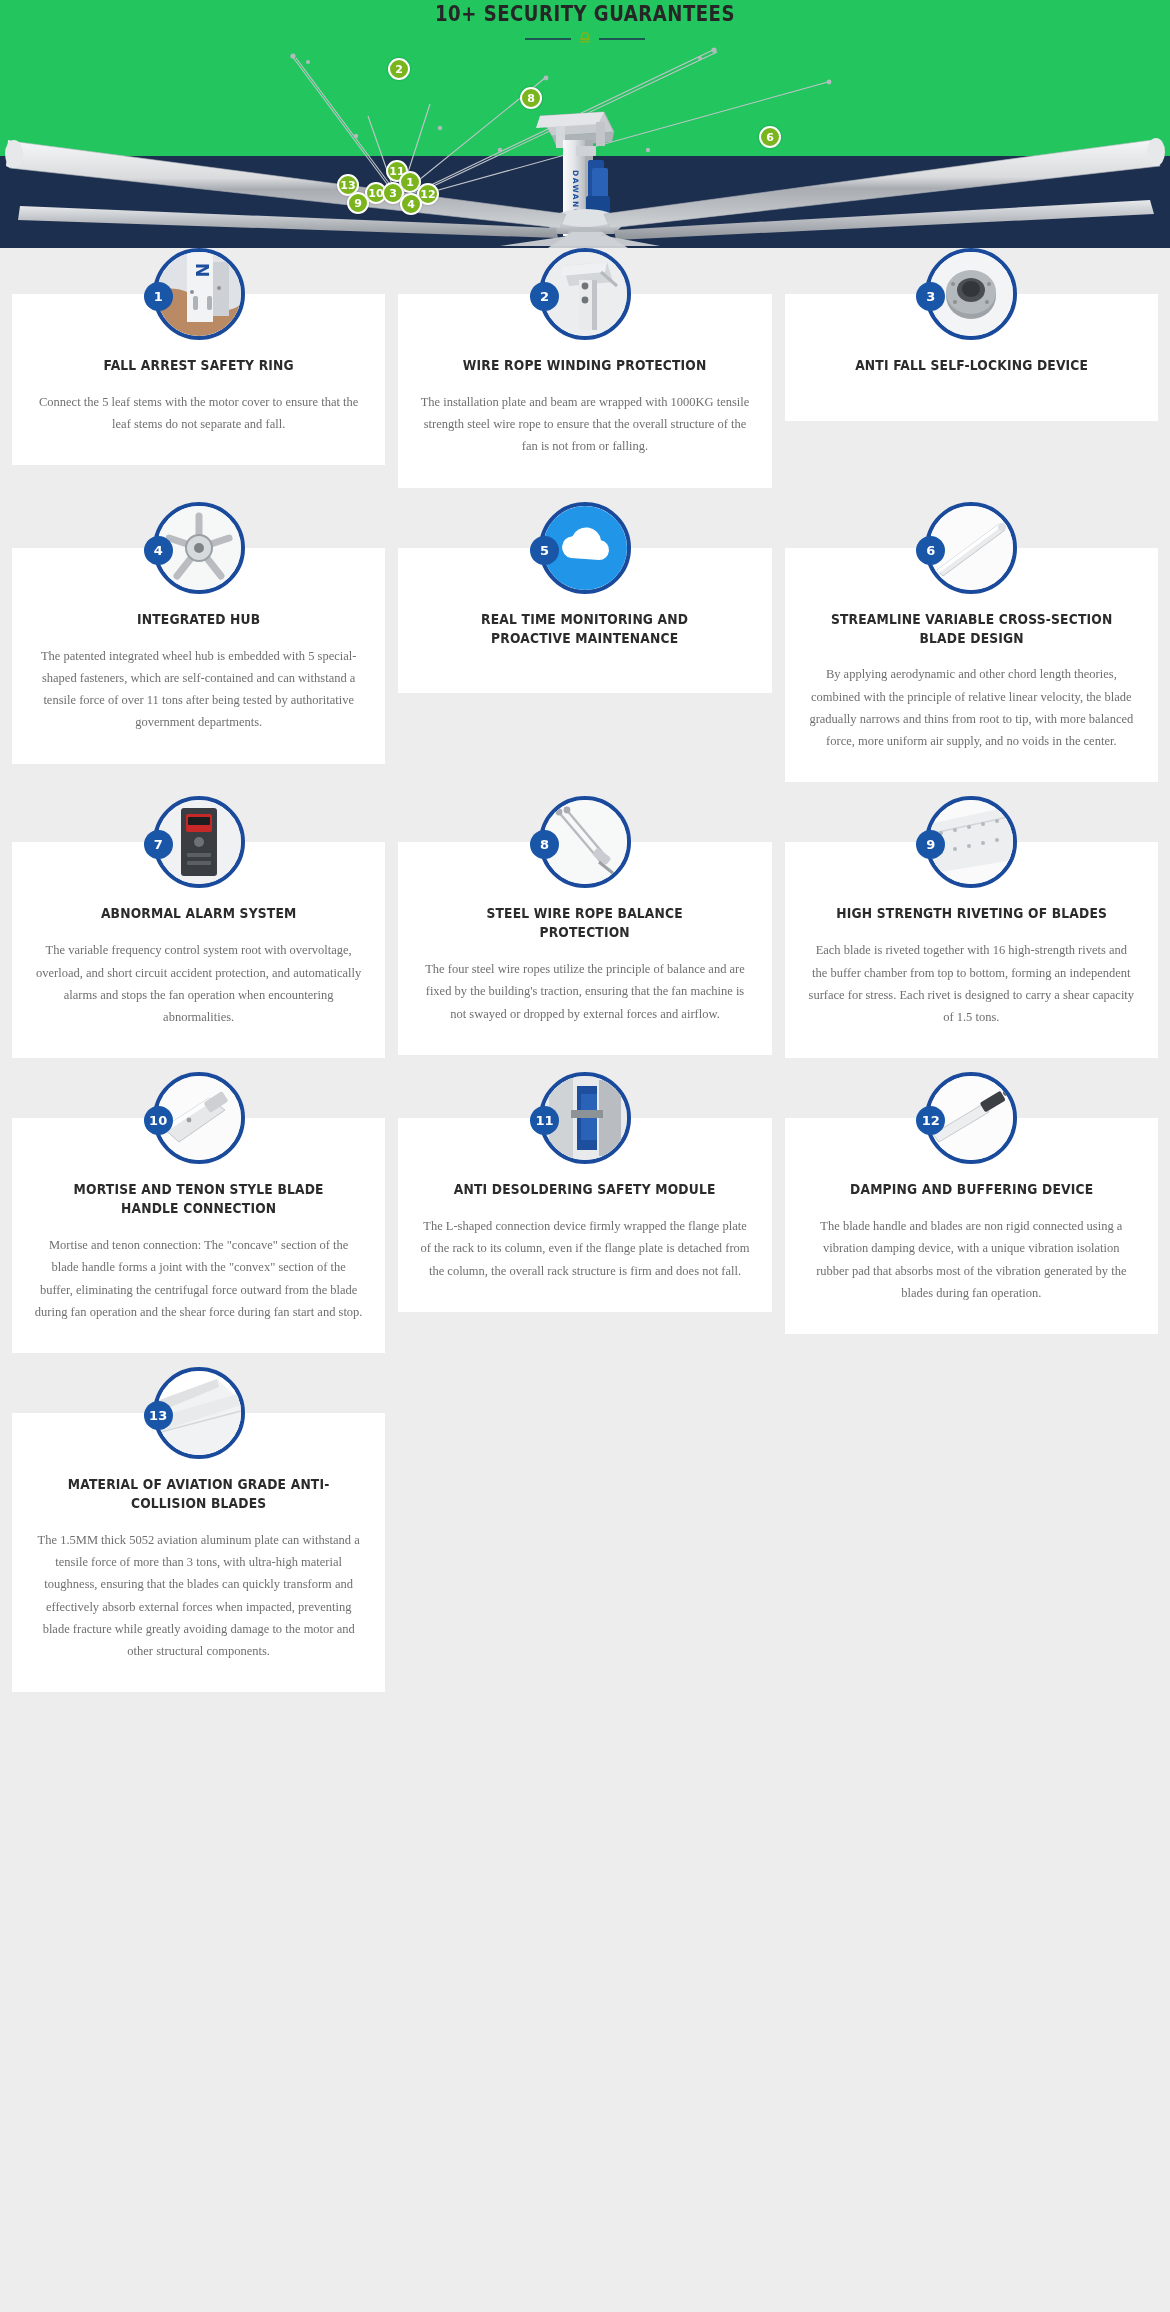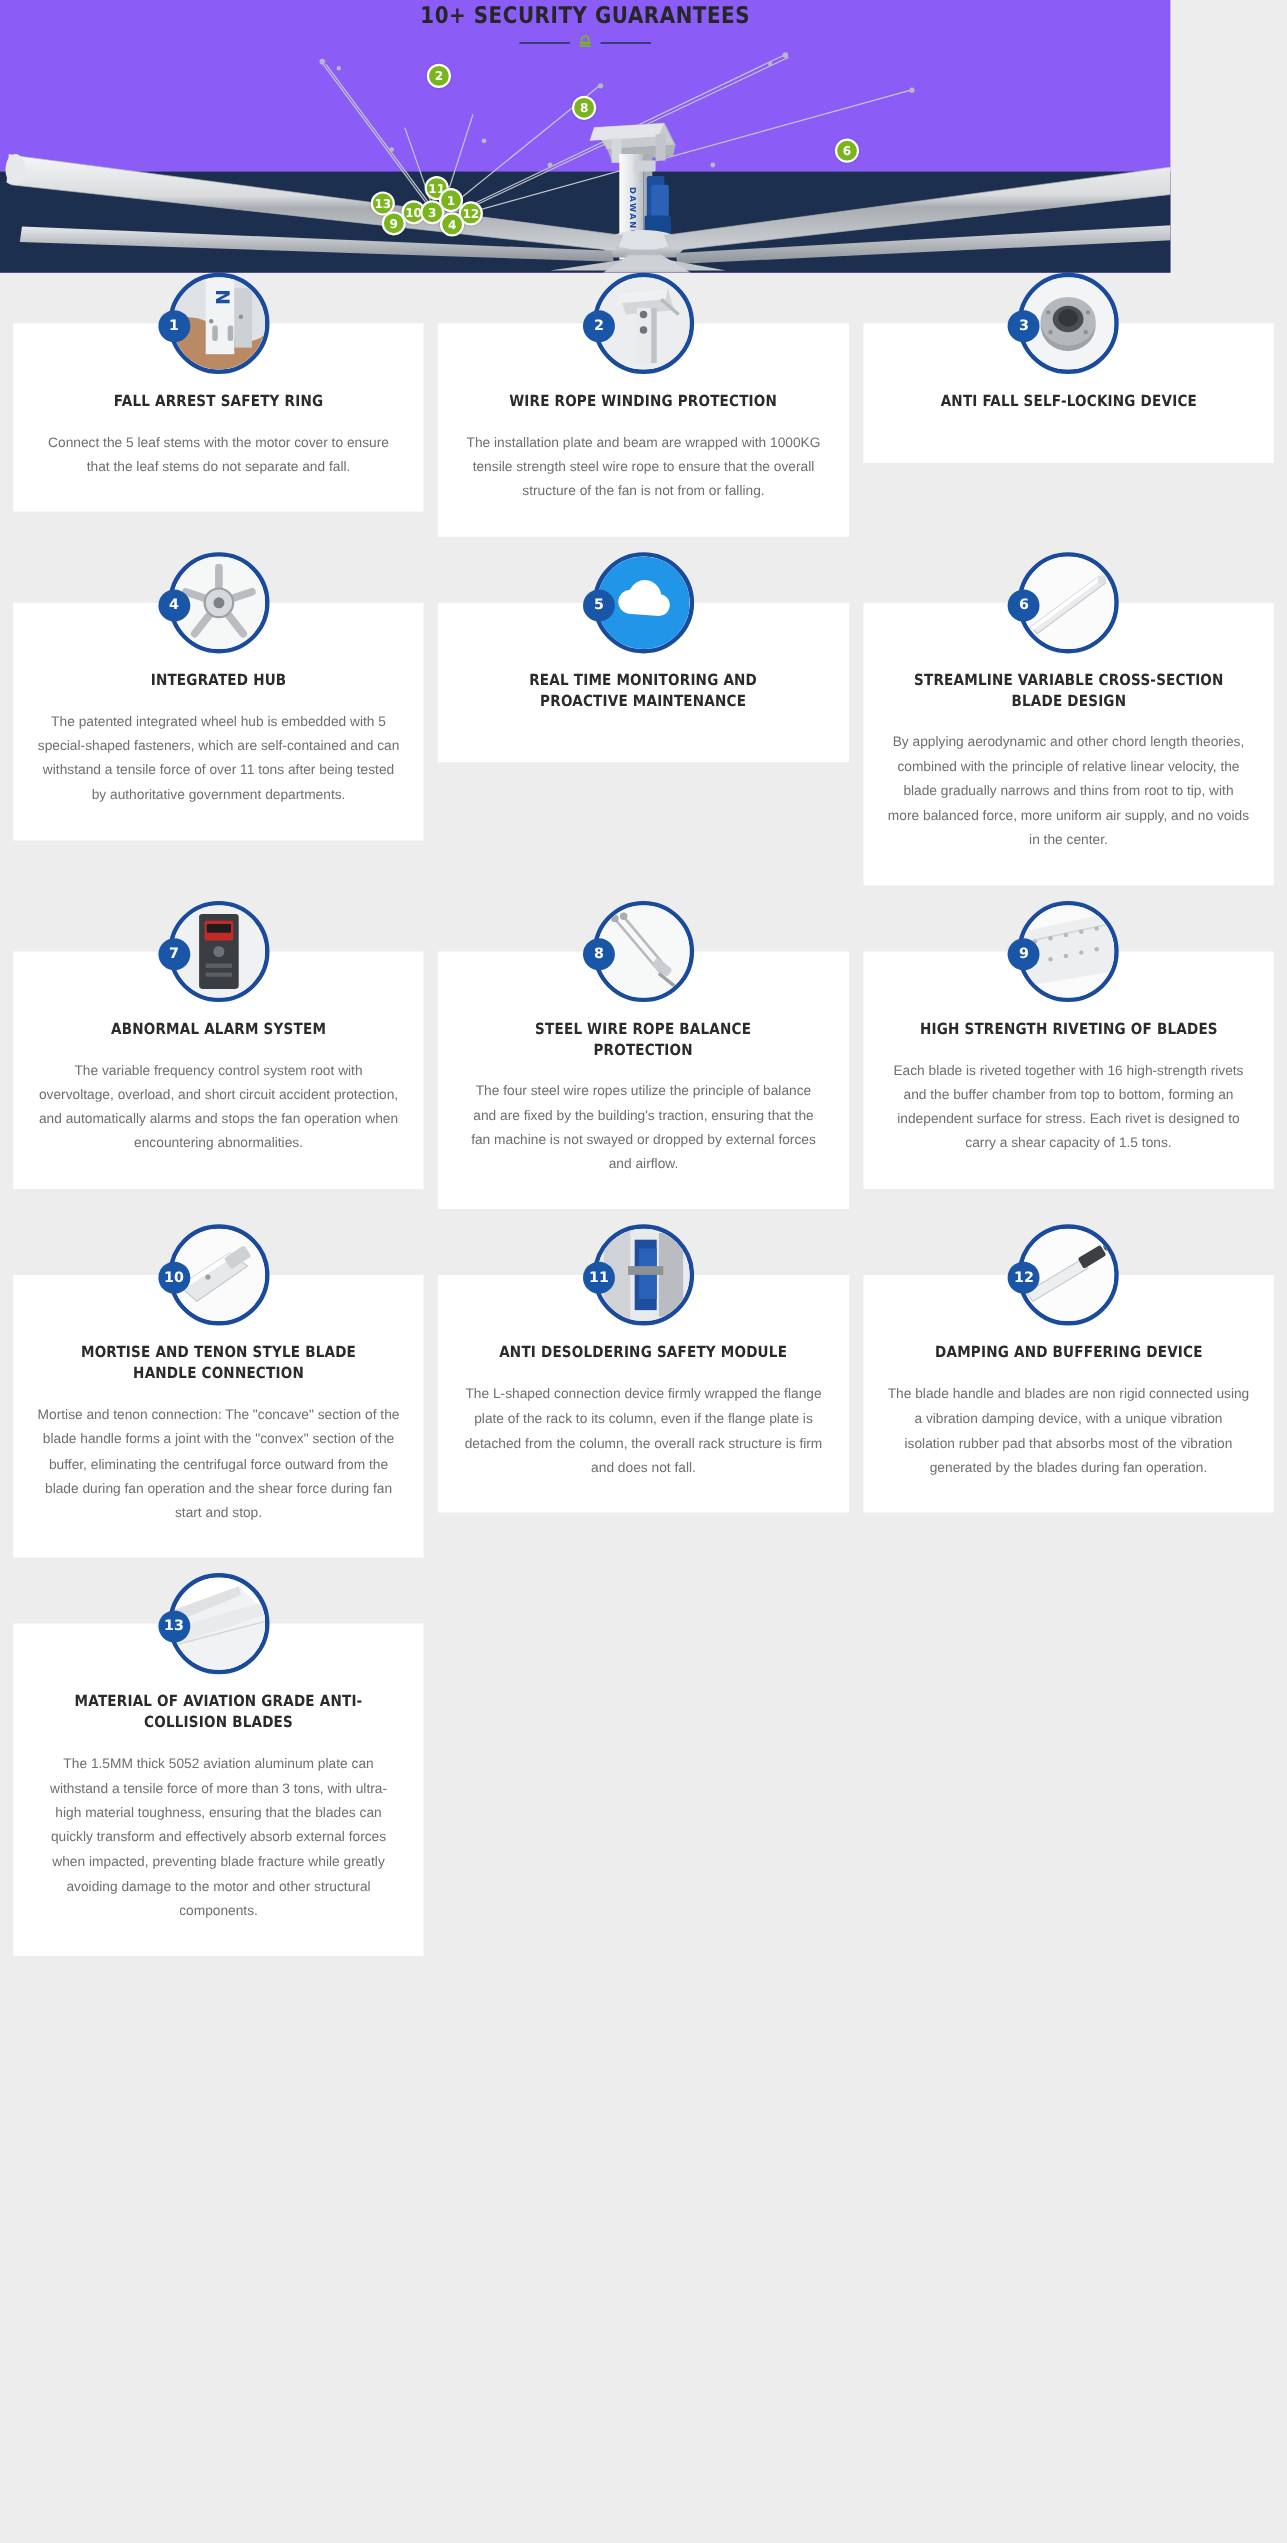"10+ SECURITY GUARANTEES" .hero { background: #8b5cf6 -> #22c55e; width: 1064px -> 1170px }
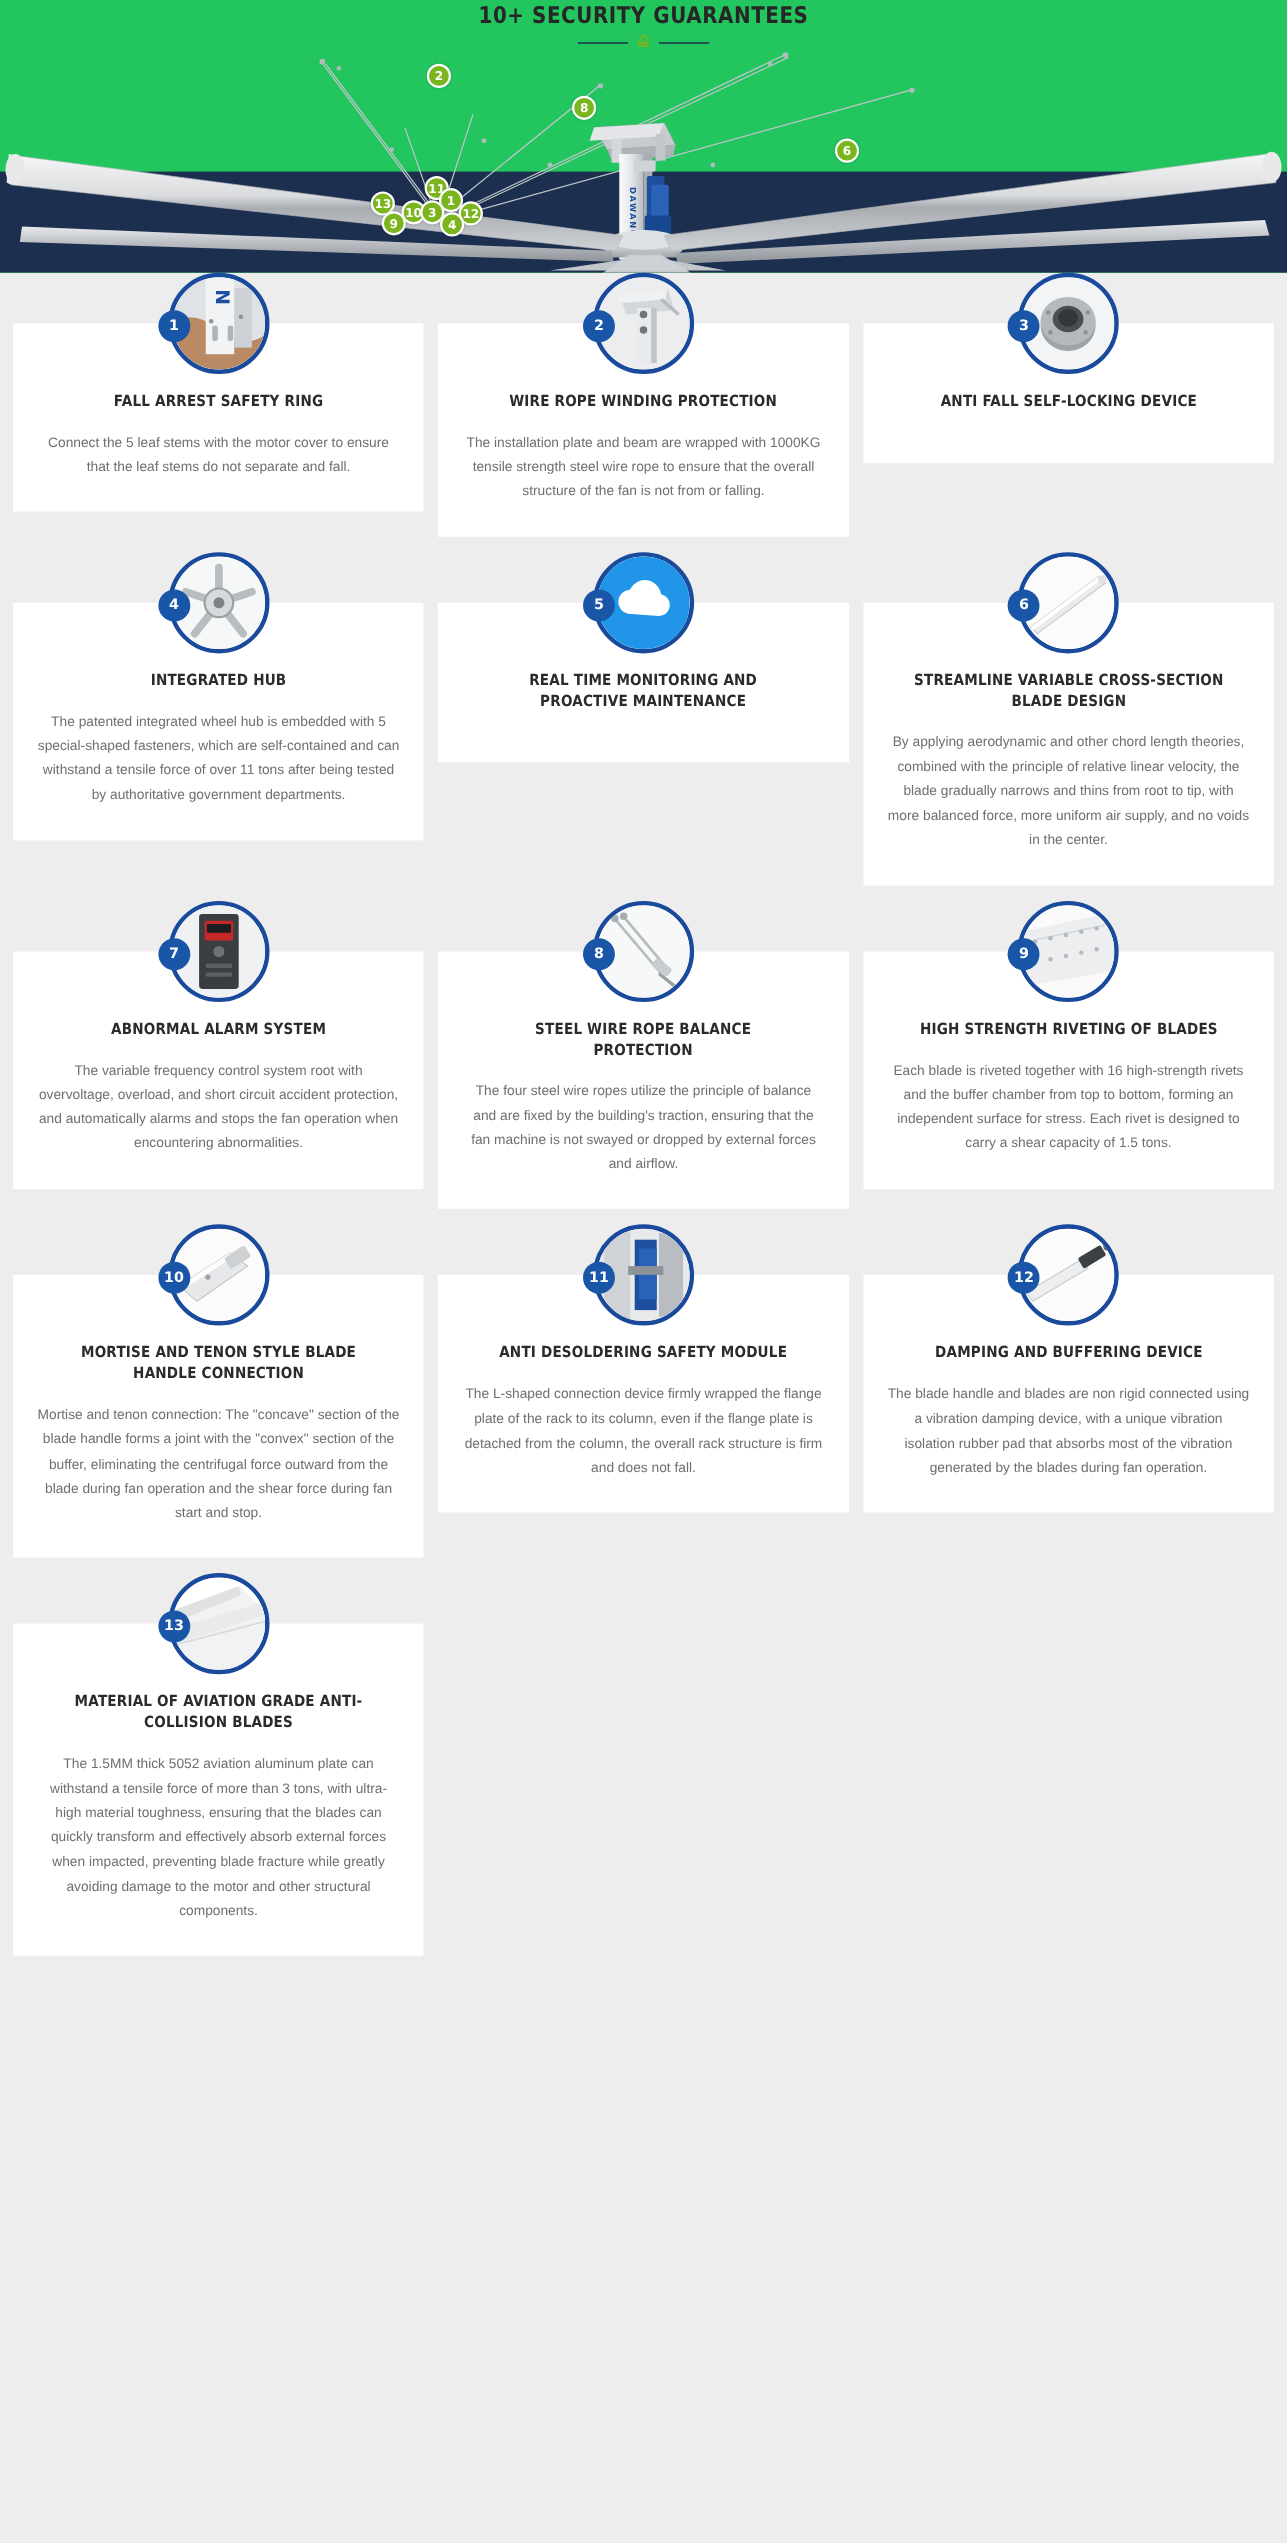"Connect the 5 leaf stems" .card-desc { font-family: none -> Liberation Serif, serif }
